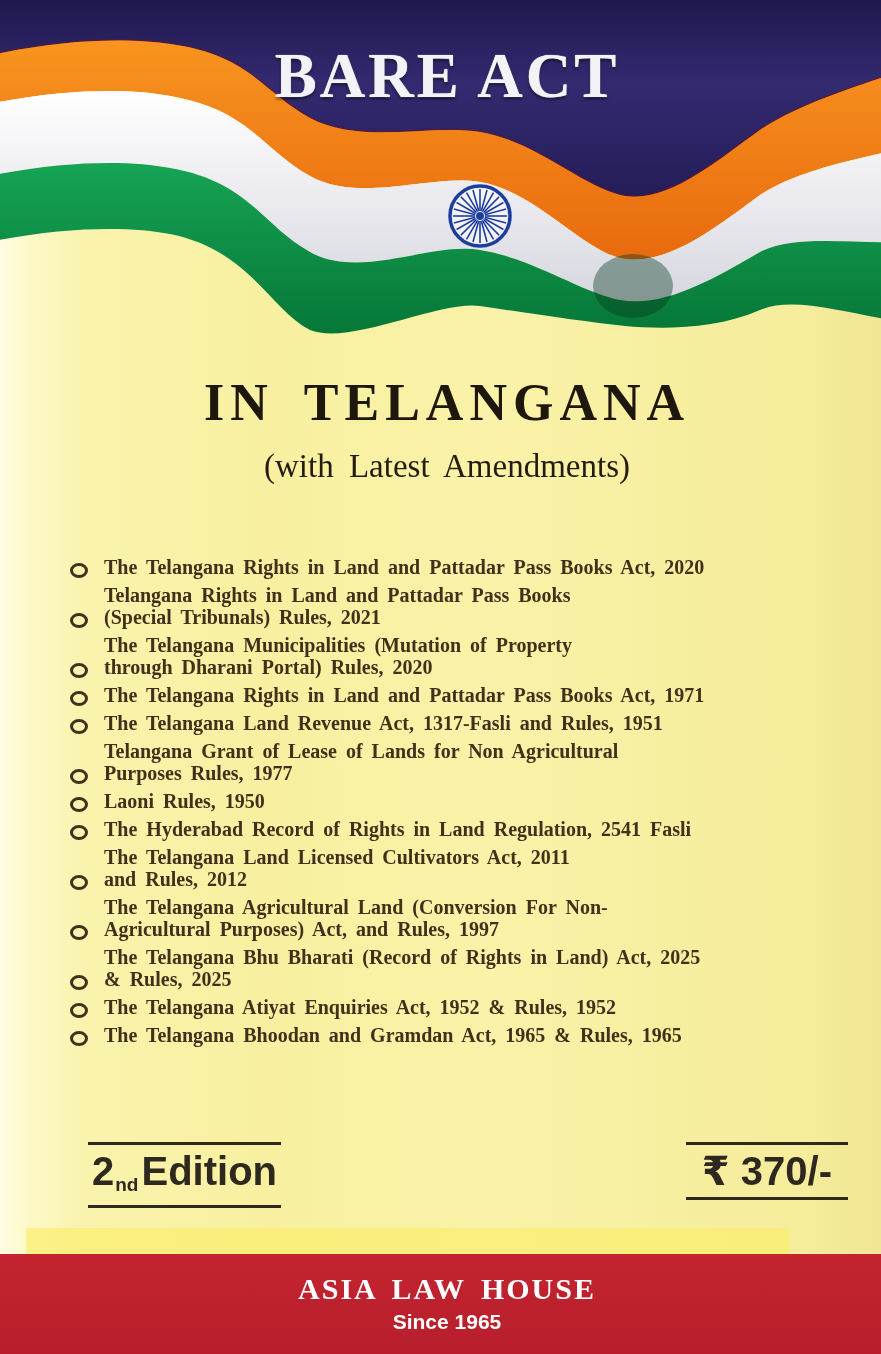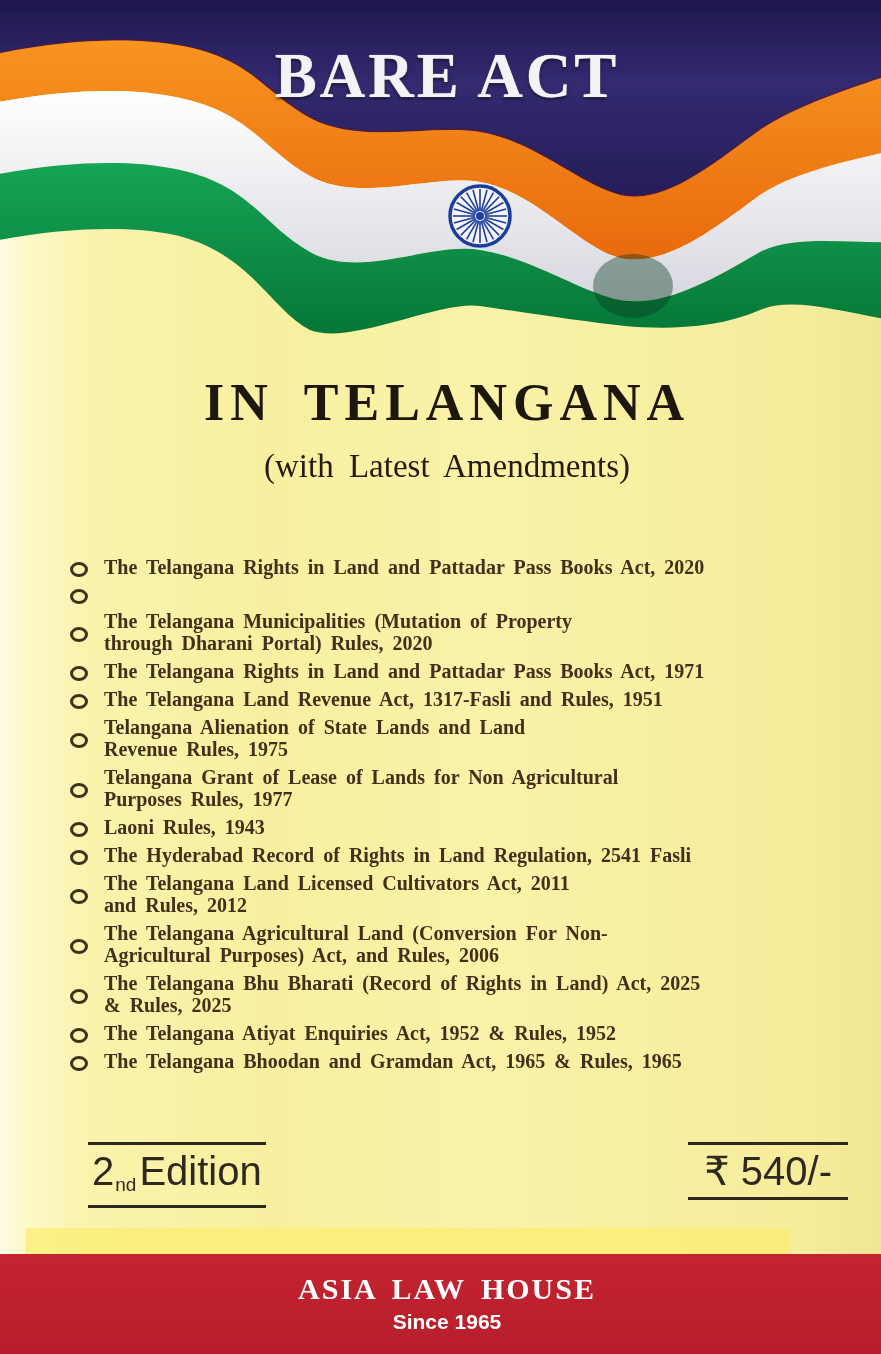"The Telangana Rights in Land" .act-row { align-items: center -> flex-end }
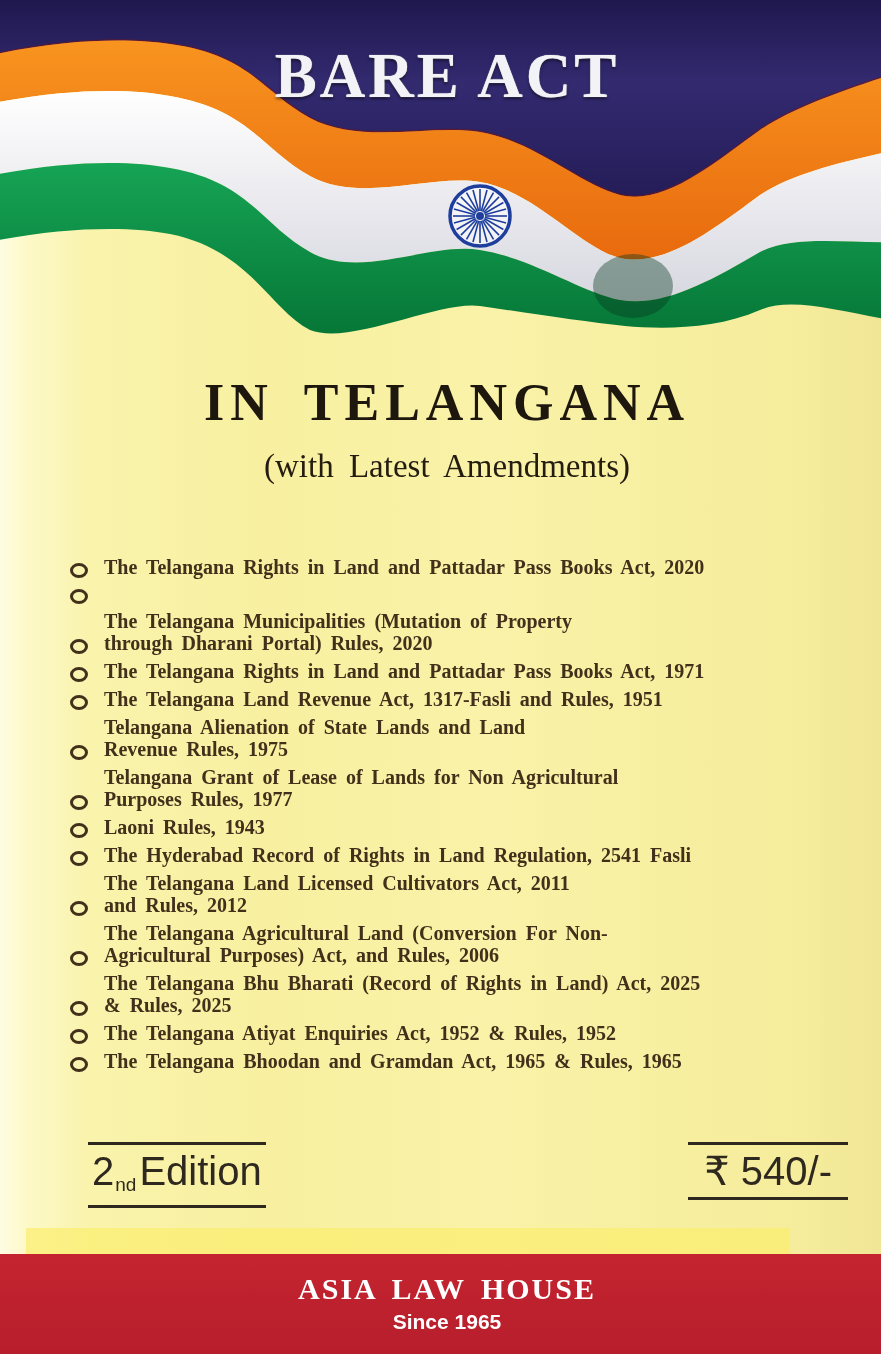"Telangana Rights in Land and" span.act-text { html: none -> <span>Telangana Rights in Land and Pattadar Pass Books (Special Tribunals) Rules, 2021</span> }
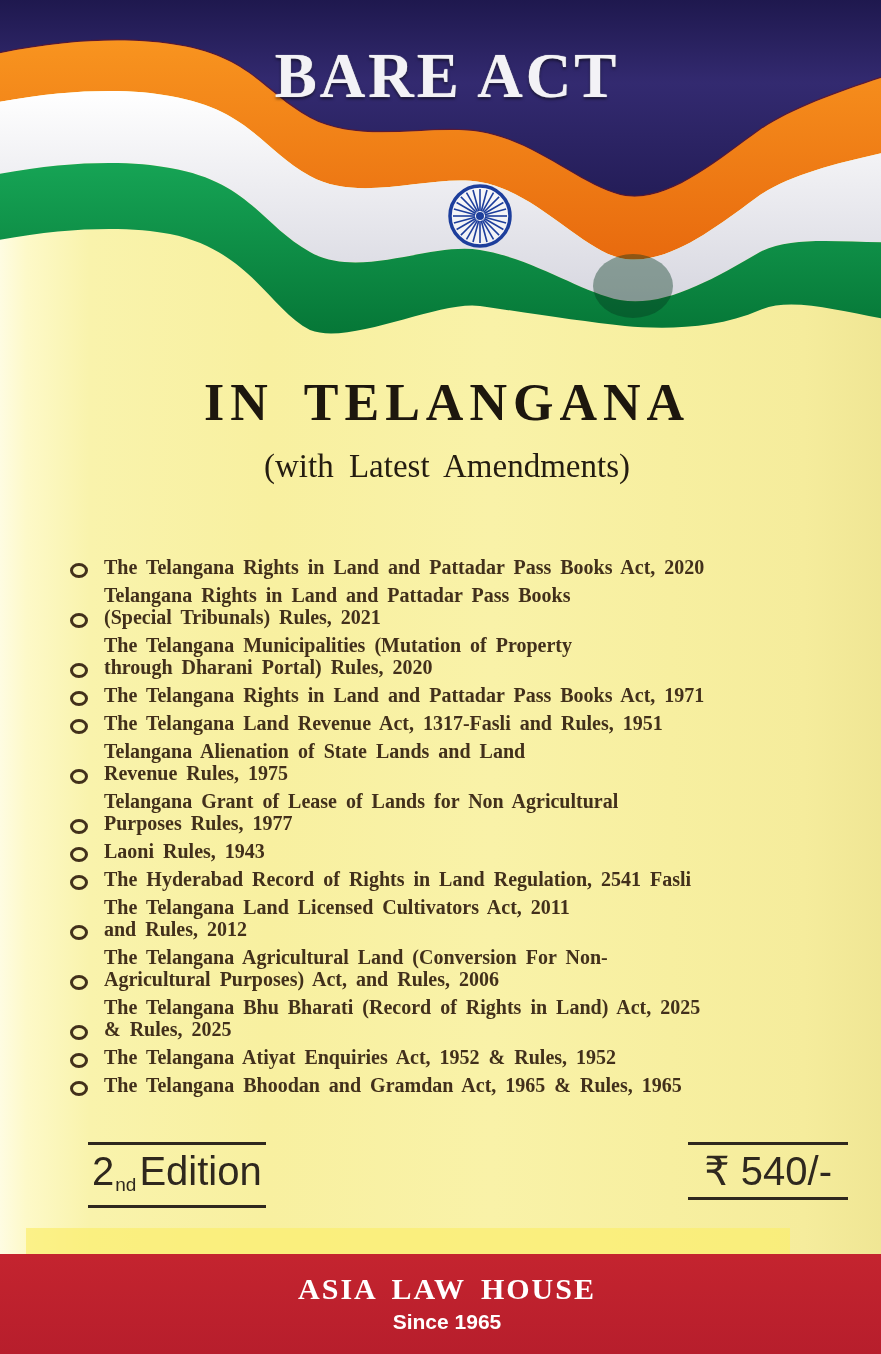"Telangana Alienation of State Lands" div.act-row { html: <div> <span></span> <span>Telangana Alienation of State Lands and Land Revenue Rules, 1975</span> </div> -> none }
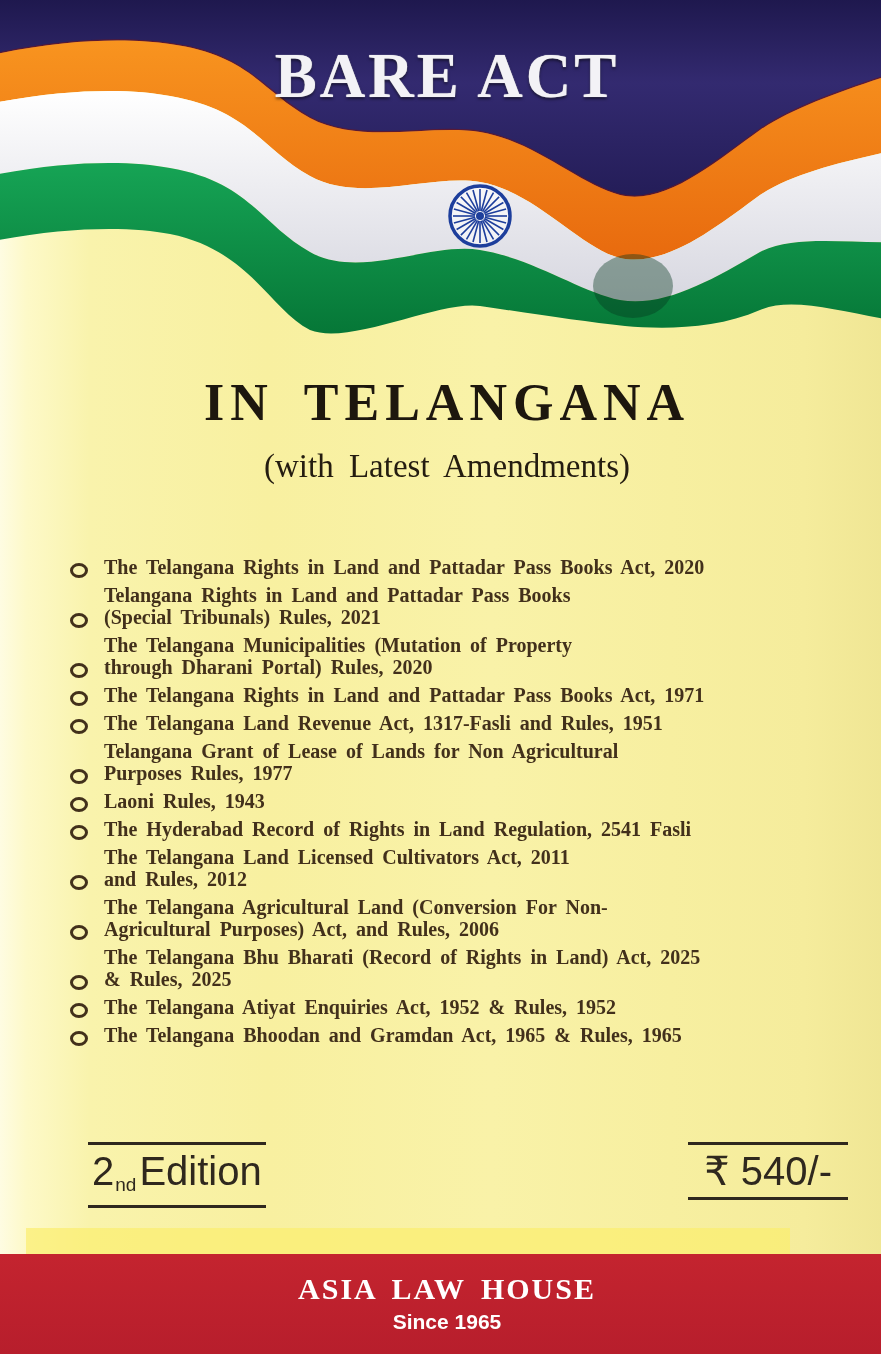"Laoni Rules, 1943" span.act-text { text: 1943 -> 1950 }
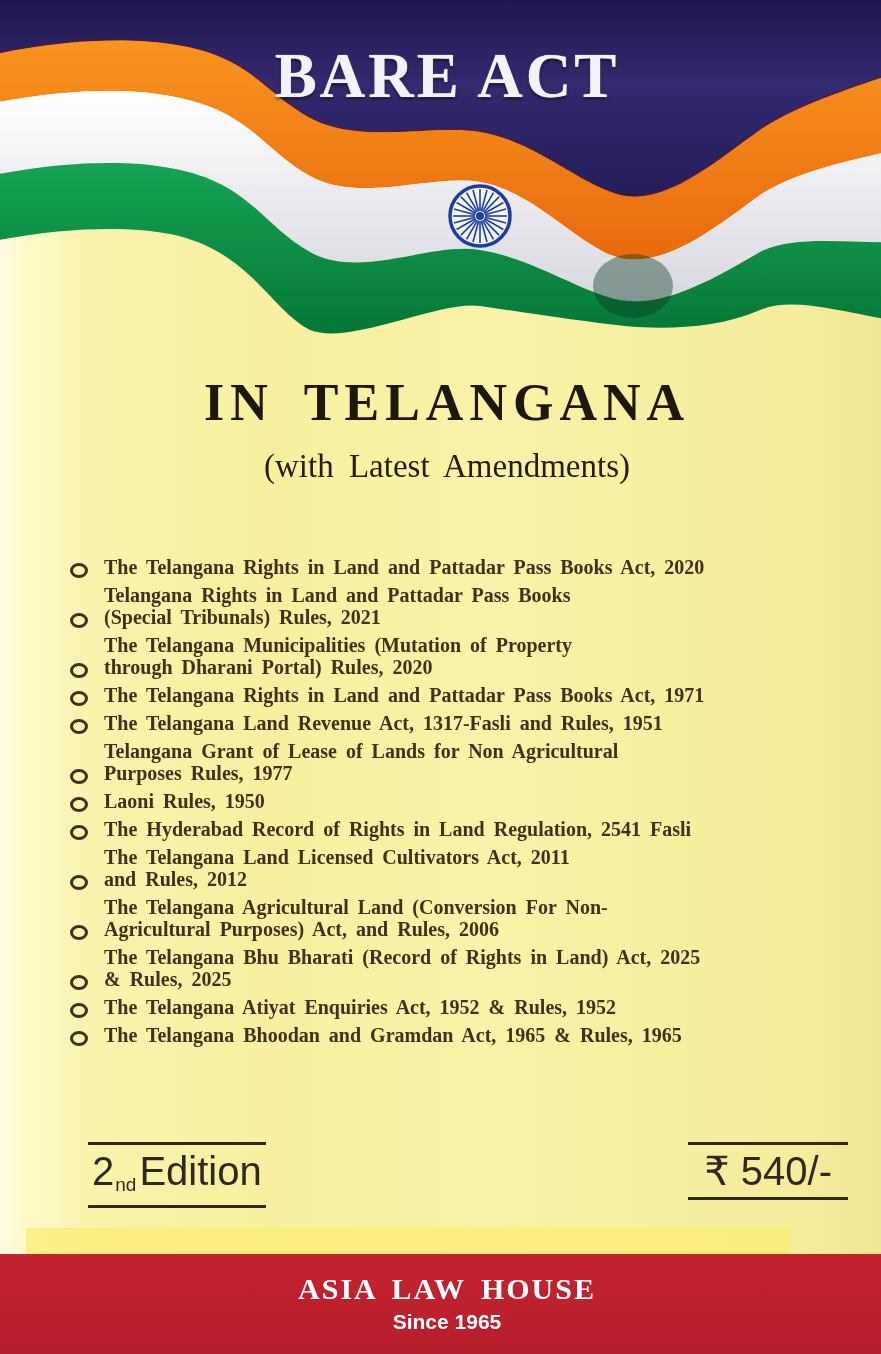"The Telangana Agricultural Land" span.act-text { text: 2006 -> 1997 }
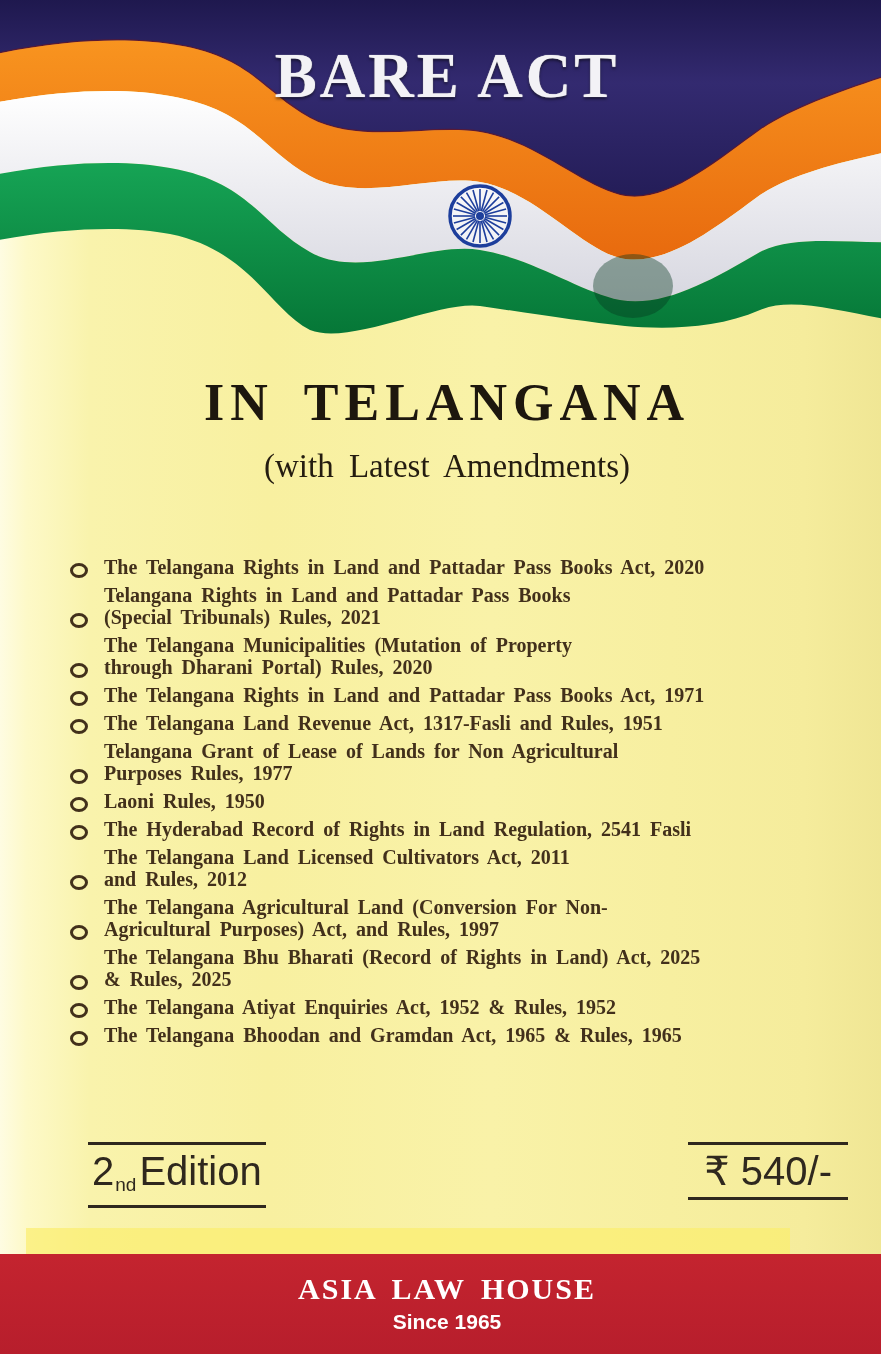"2ndEdition" .rule-box { font-weight: normal -> bold }
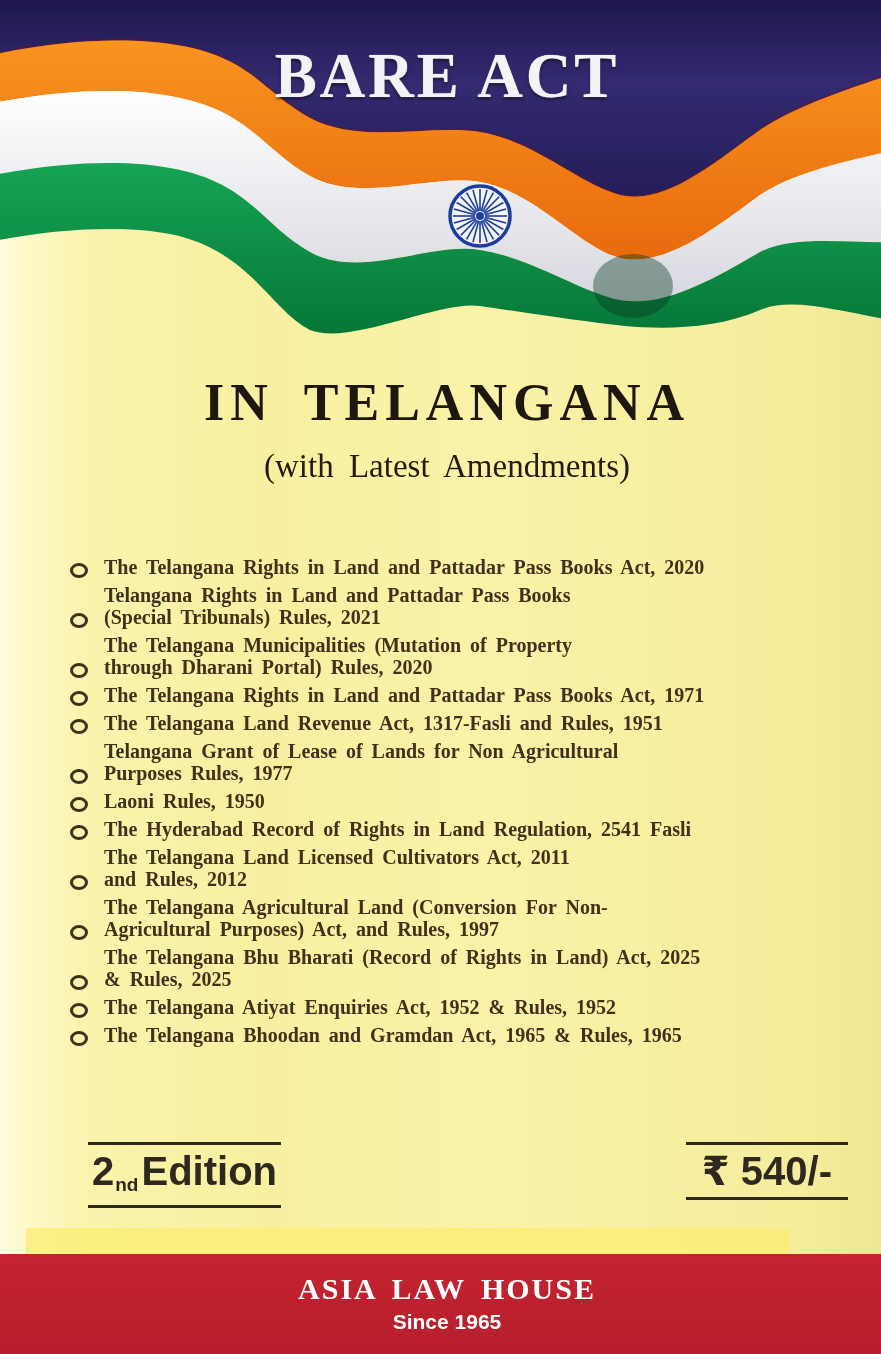"540/-" span { text: 540/- -> 370/- }
